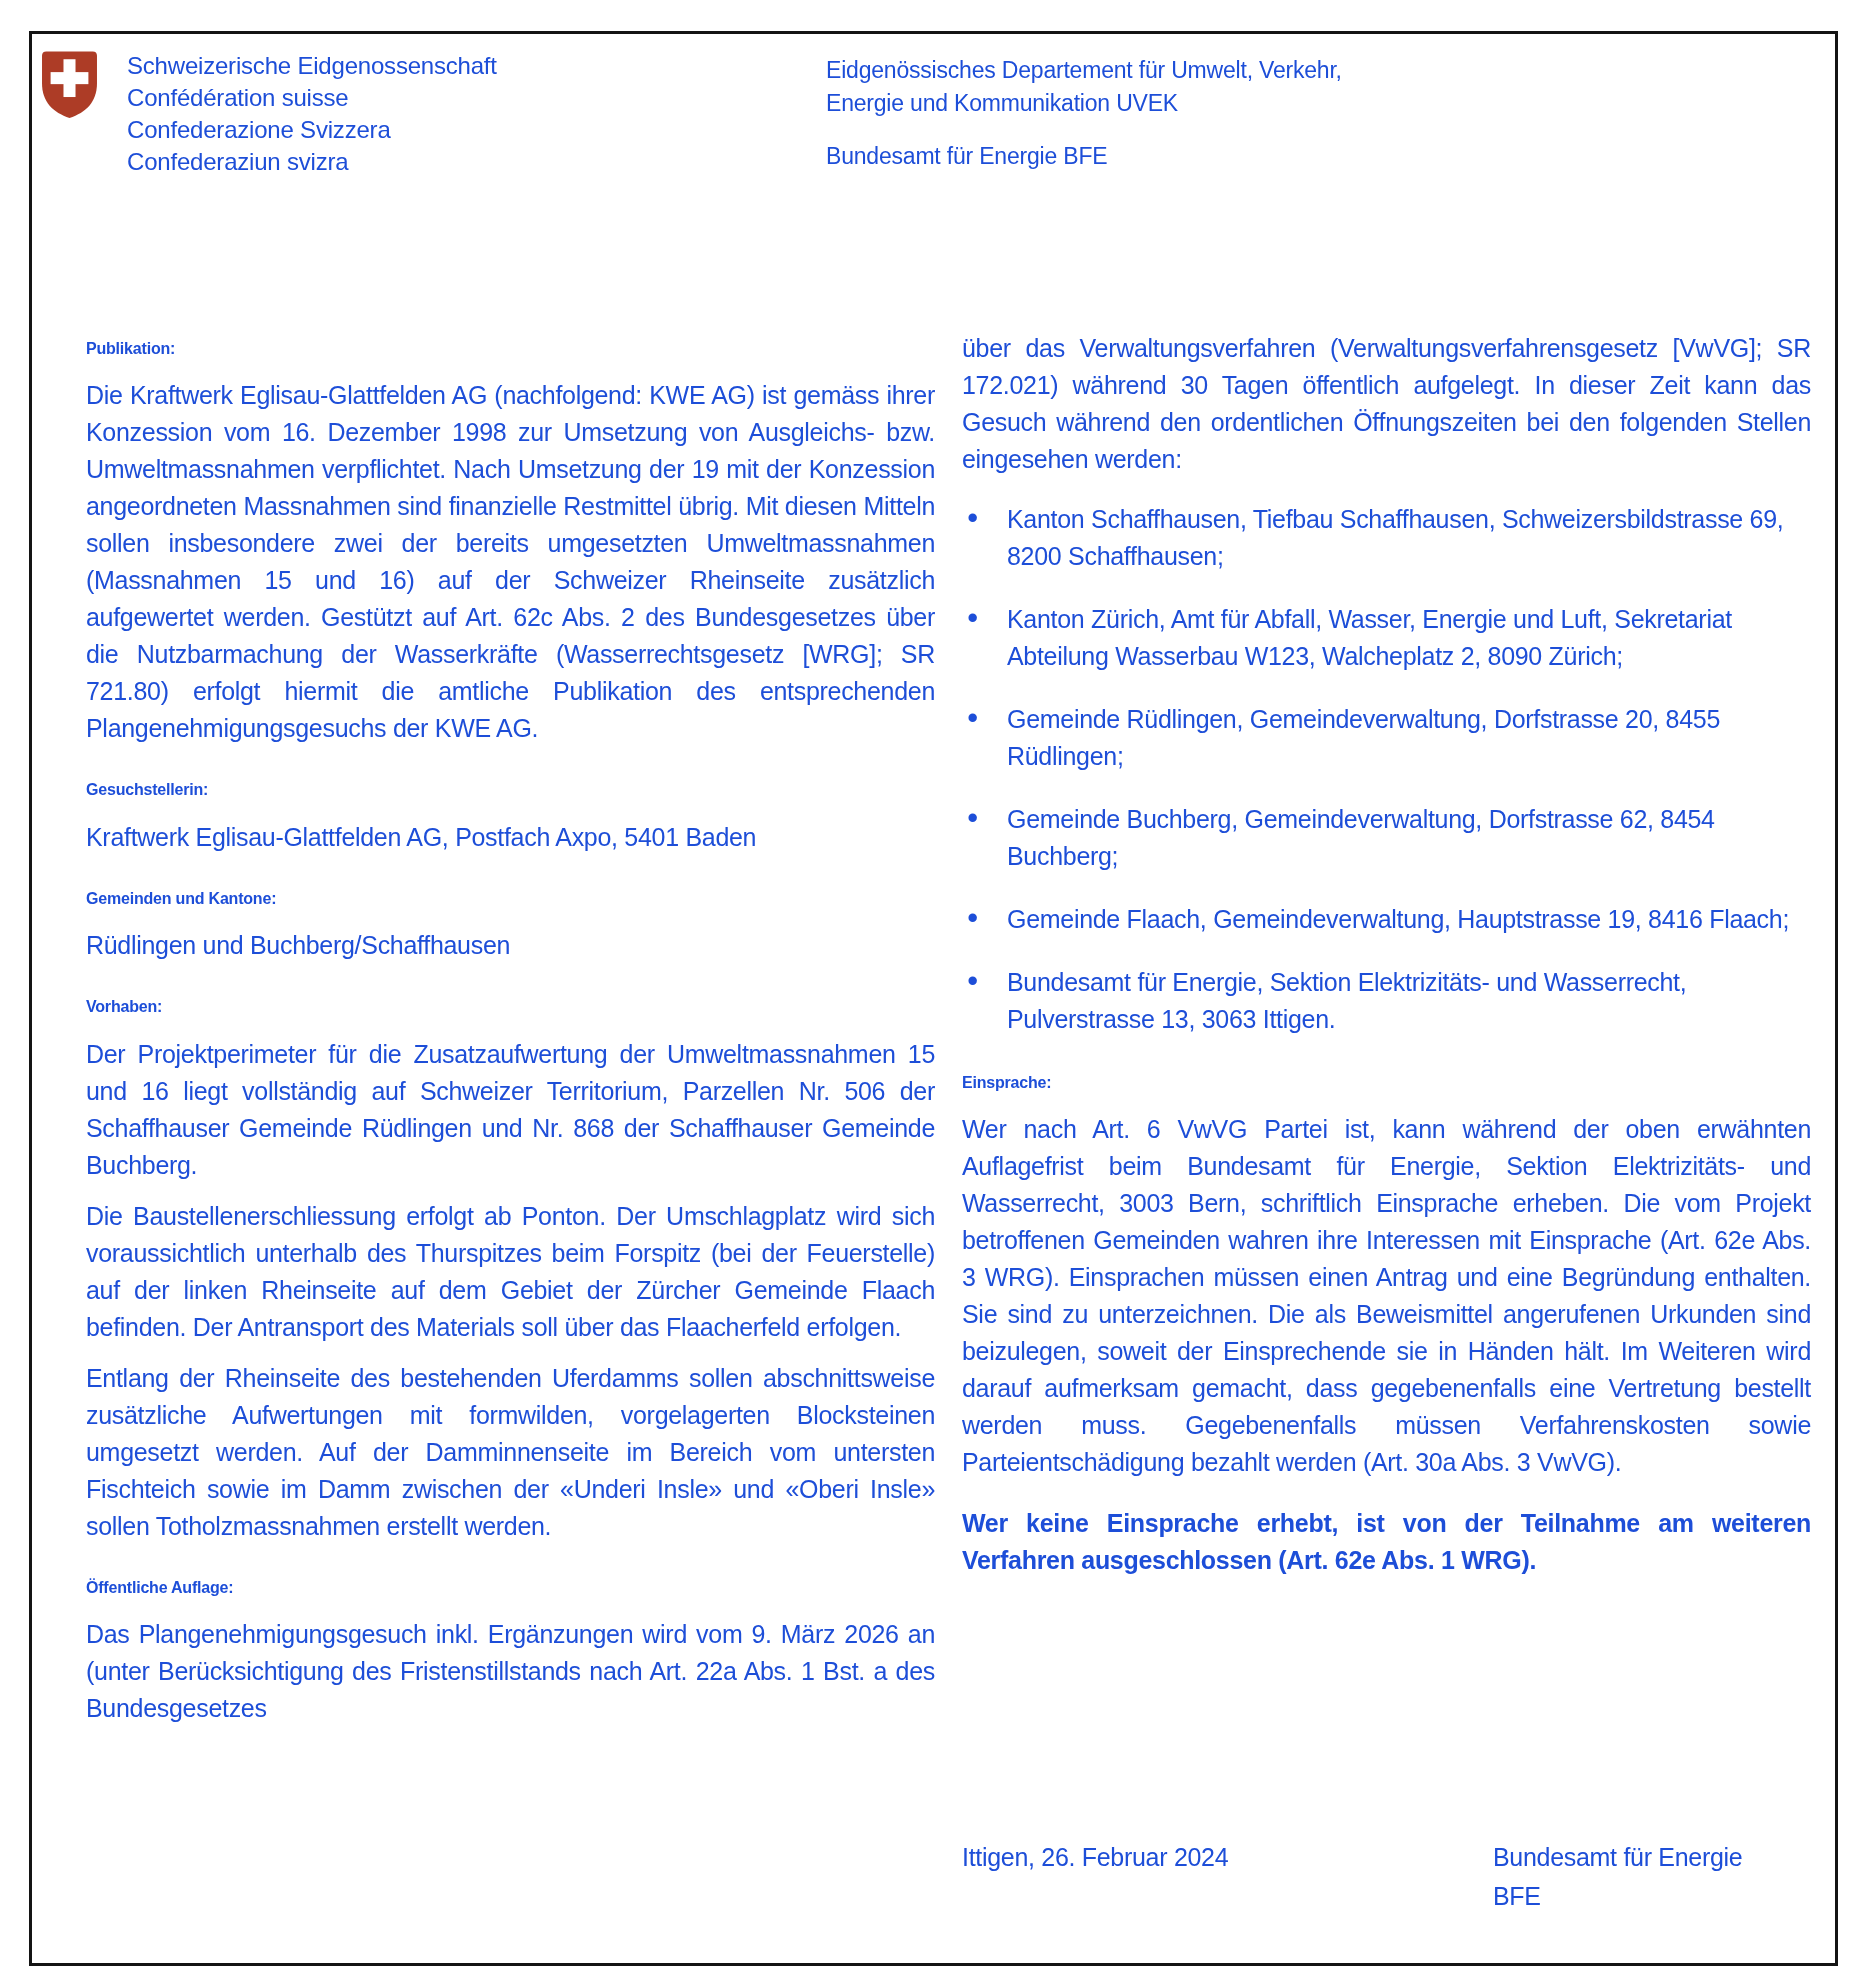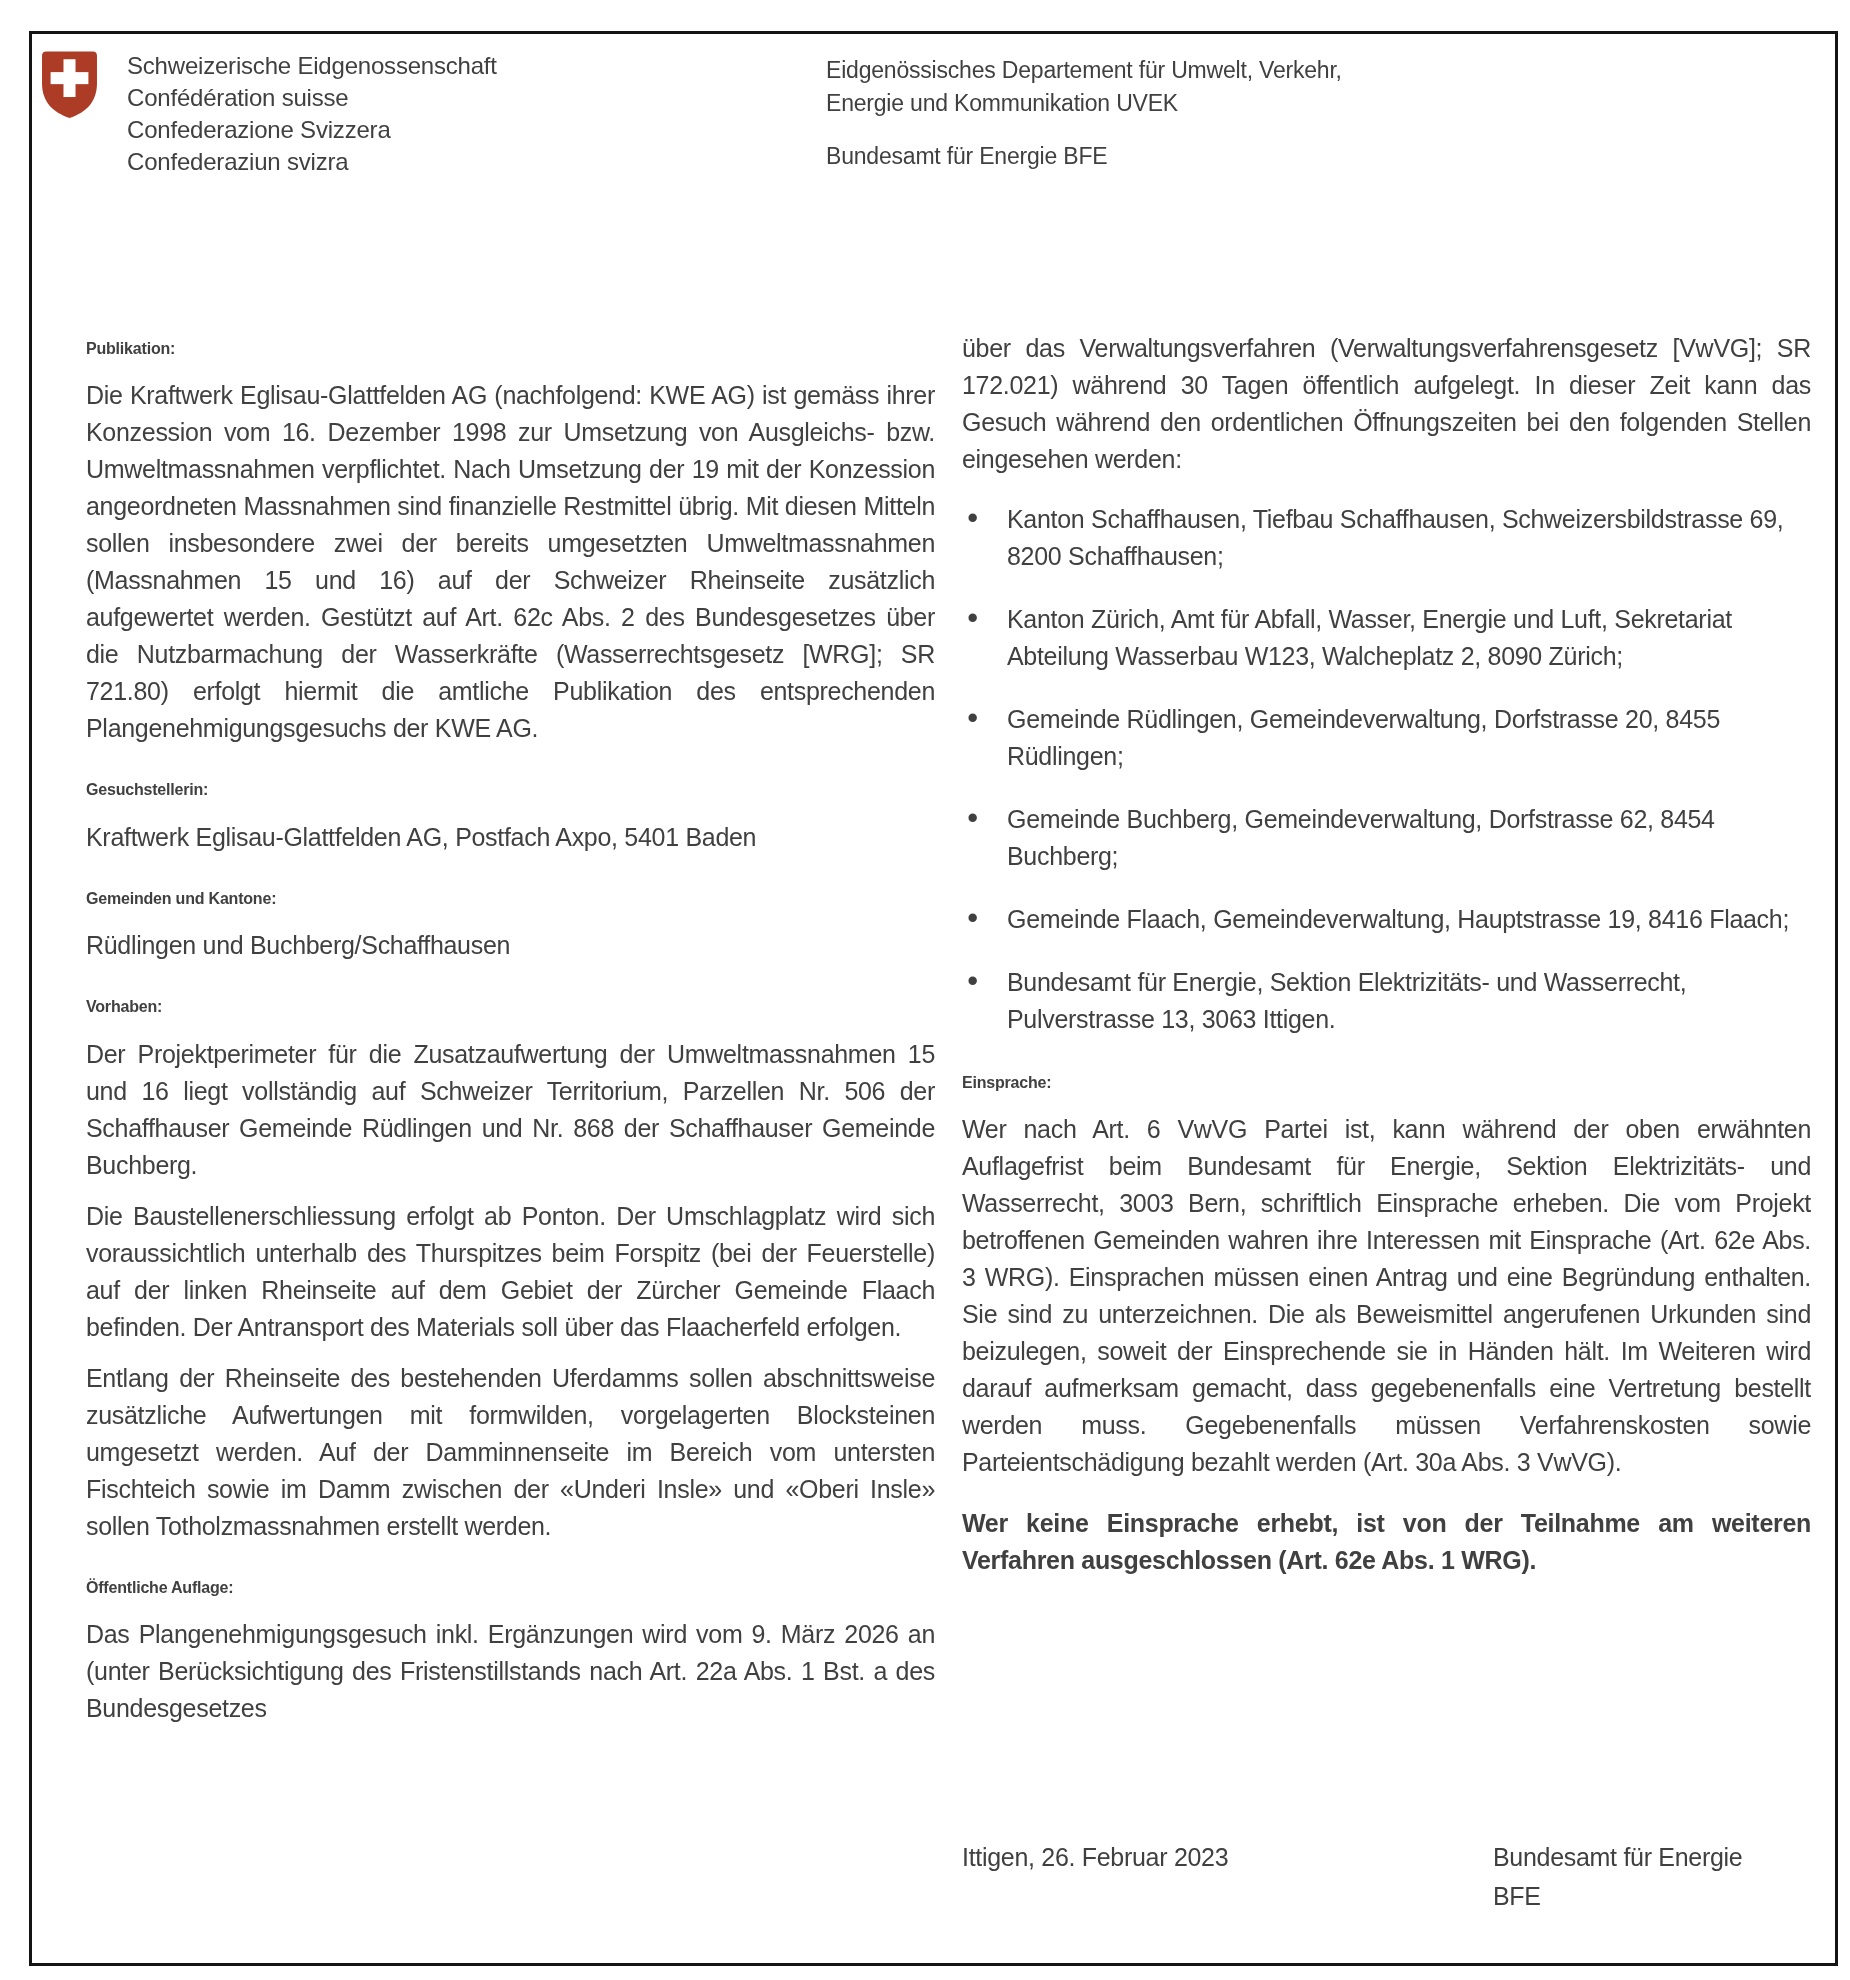"Schweizerische Eidgenossenschaft" .page { color: #404040 -> #1d4ed8 }
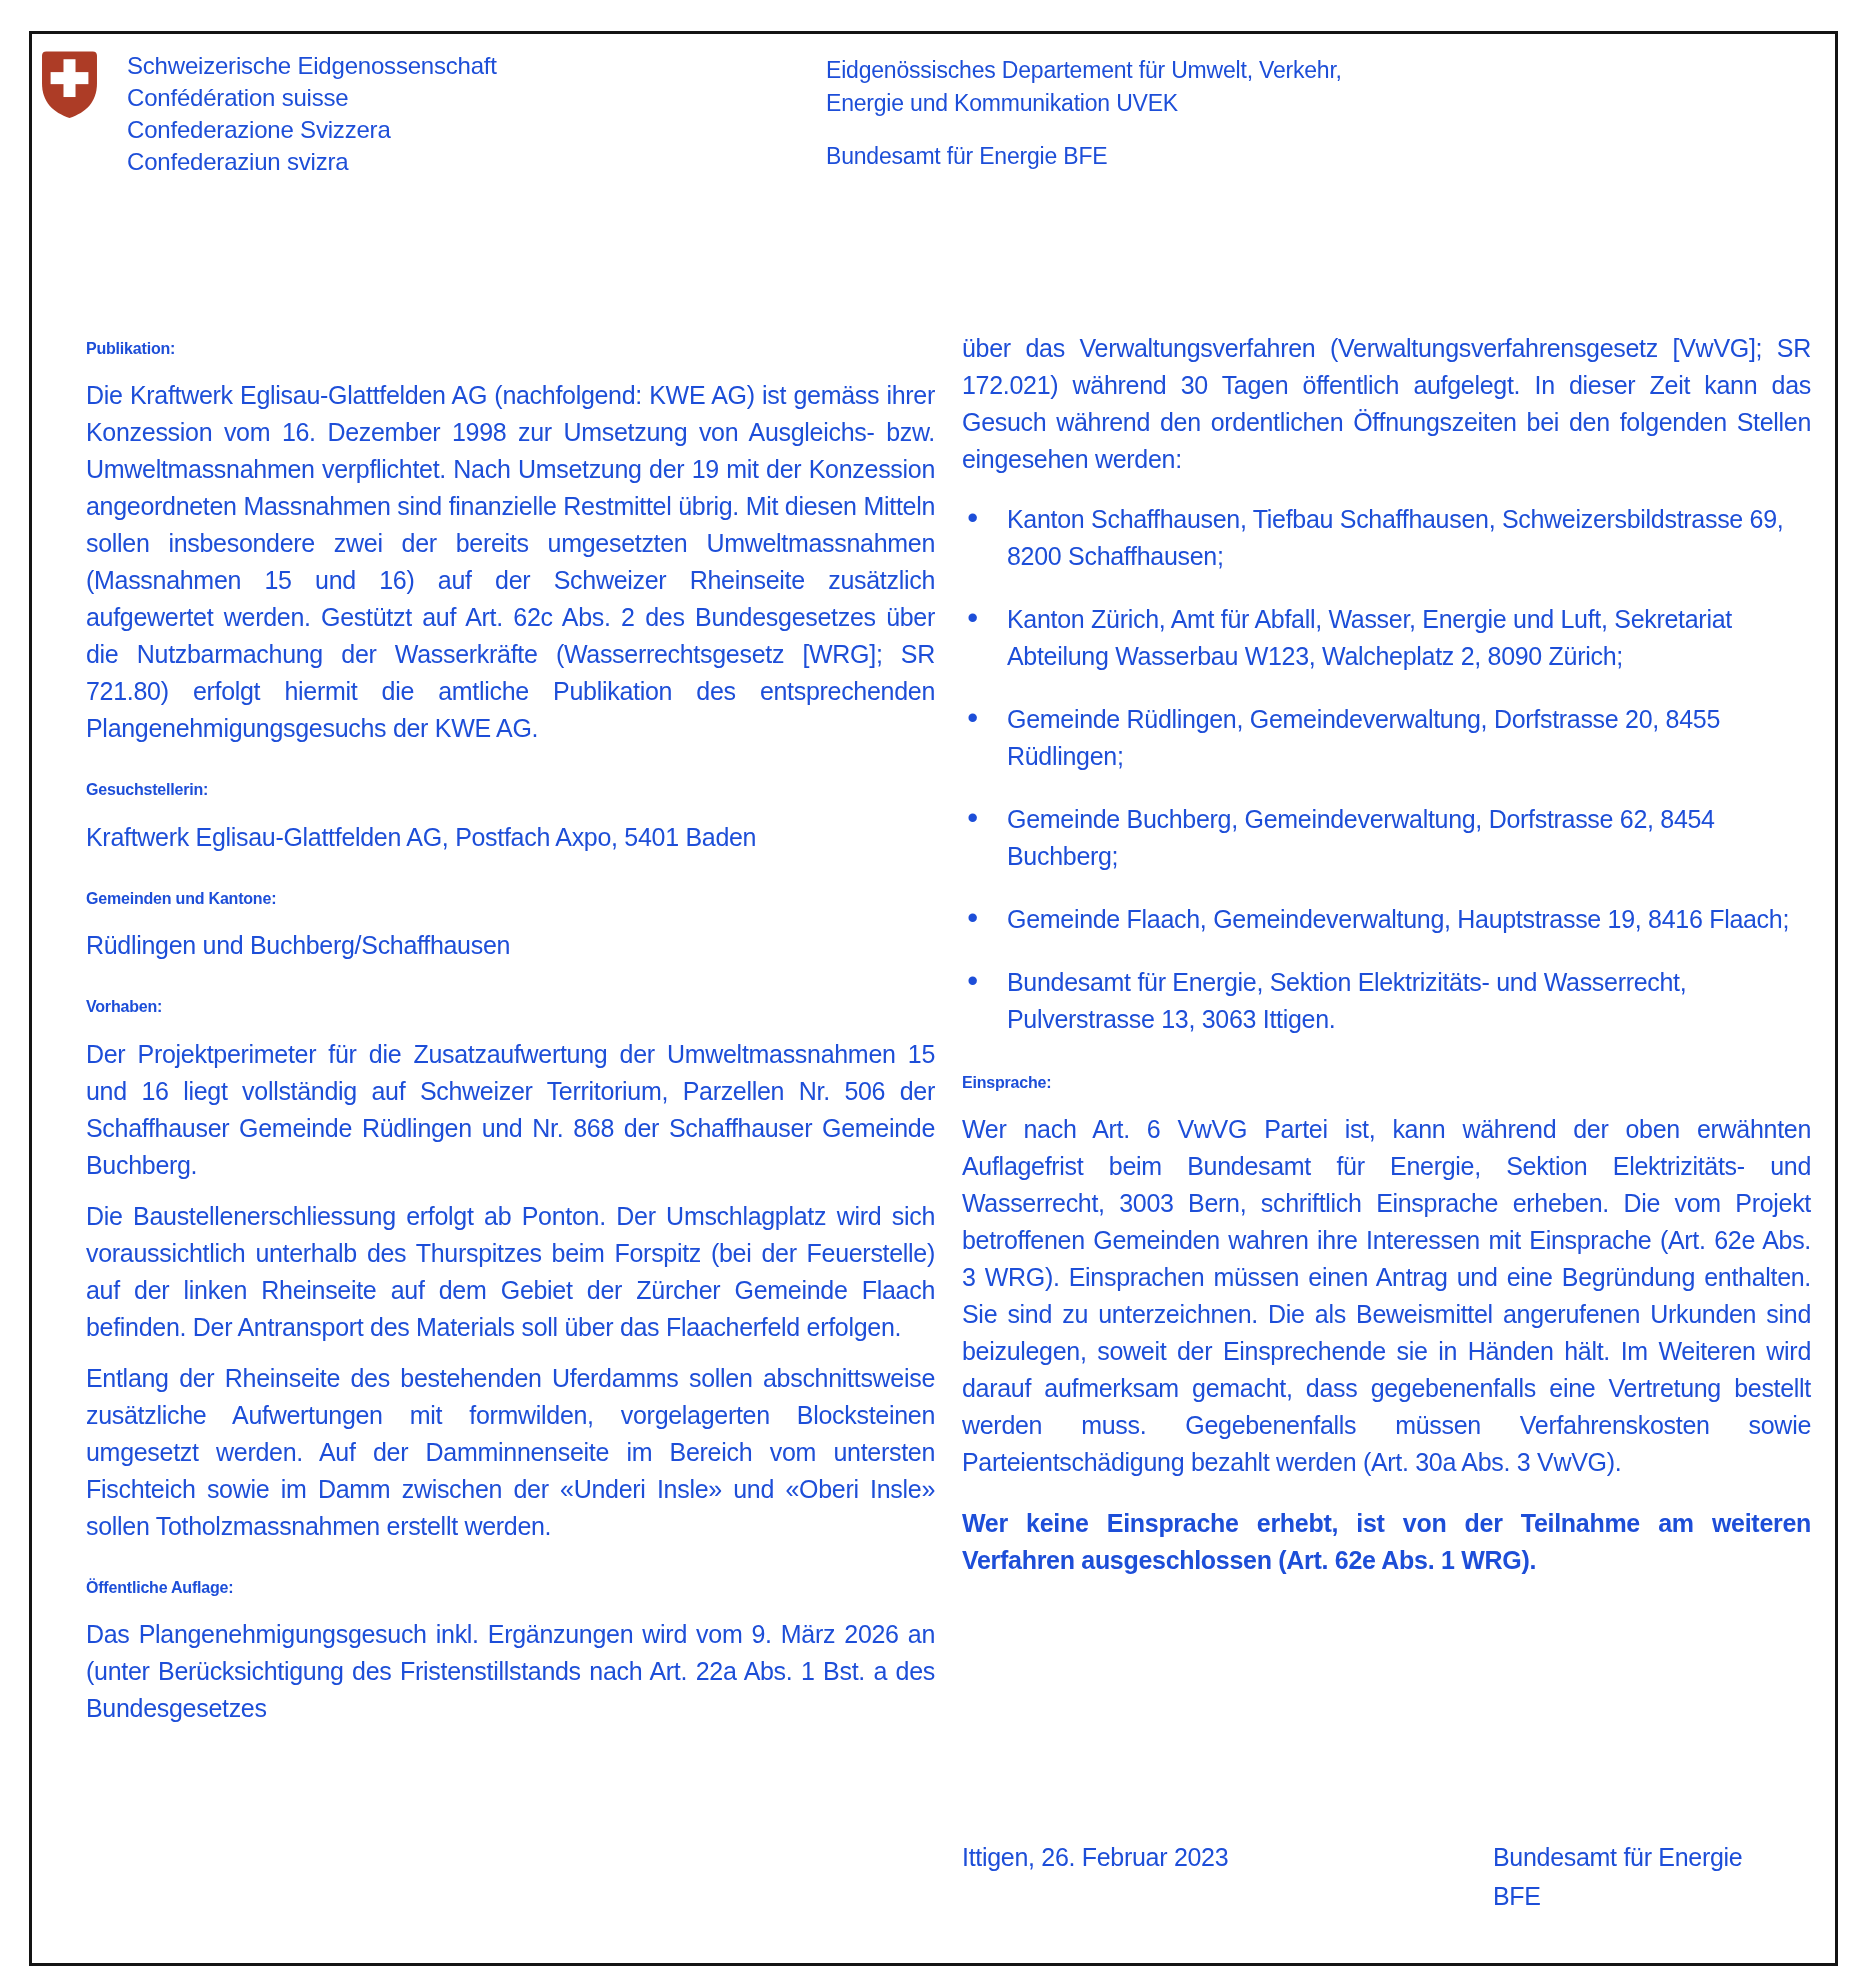"Ittigen, 26. Februar 2023" div.date { text: 2023 -> 2024 }
